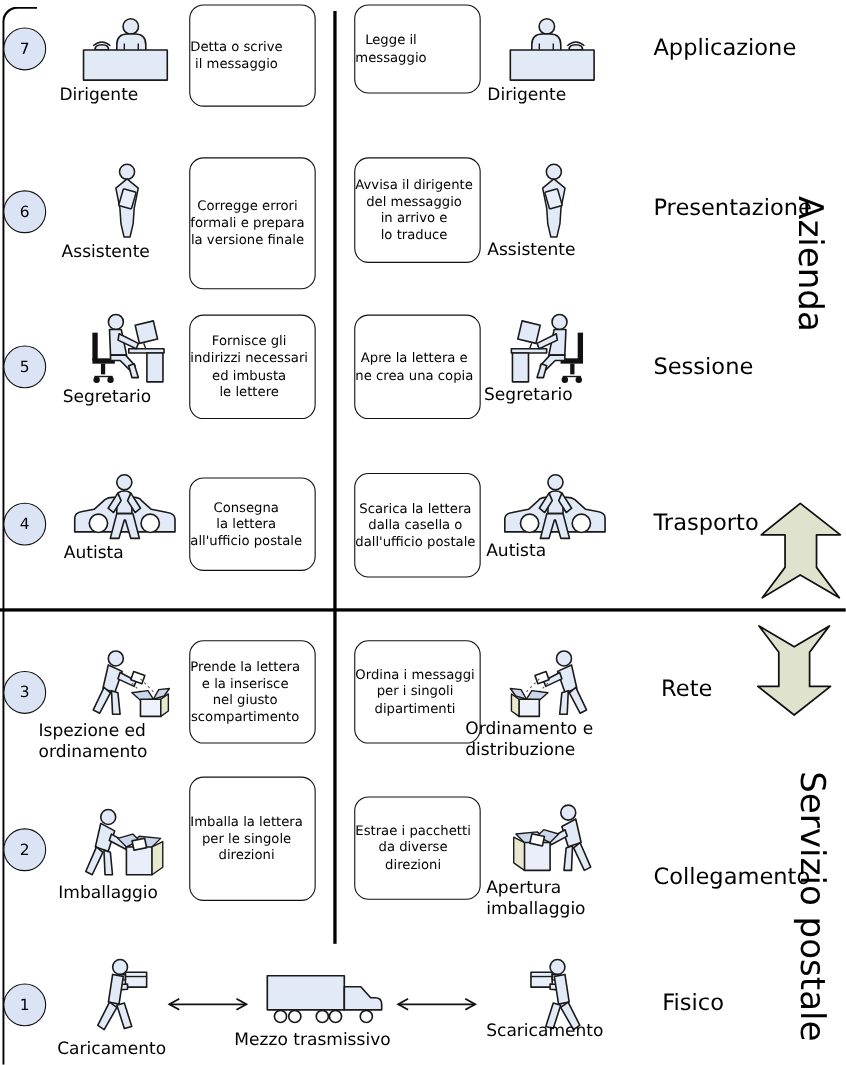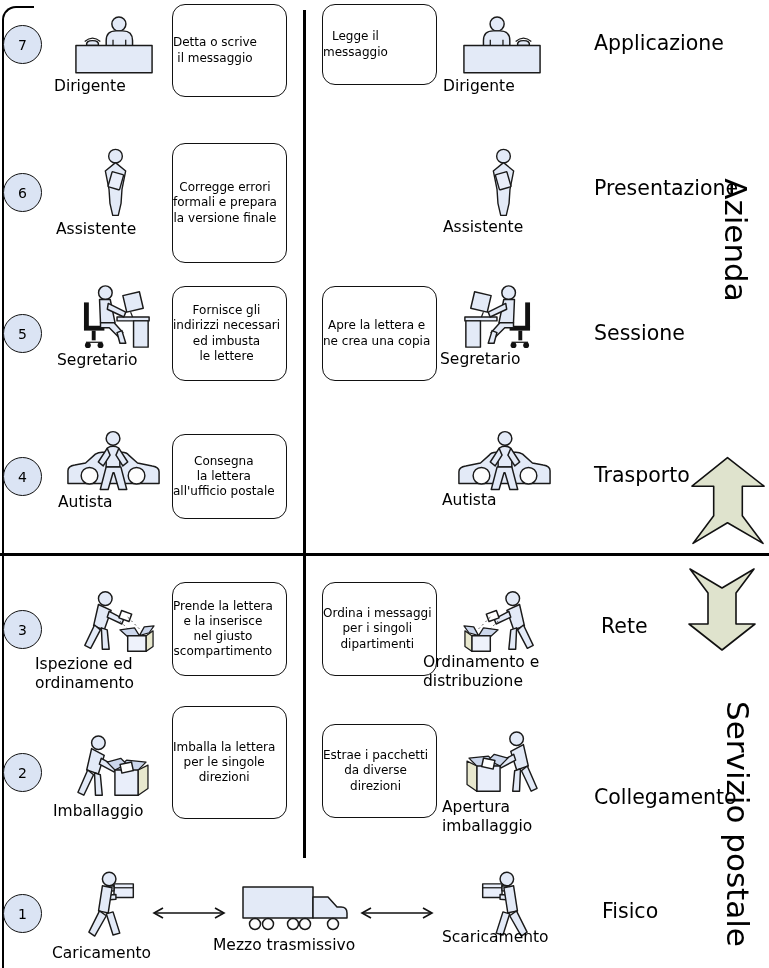"Avvisa il dirigente" div.abox { html: none -> <div> <span>Avvisa il dirigente del messaggio in arrivo e lo traduce</span> </div> }
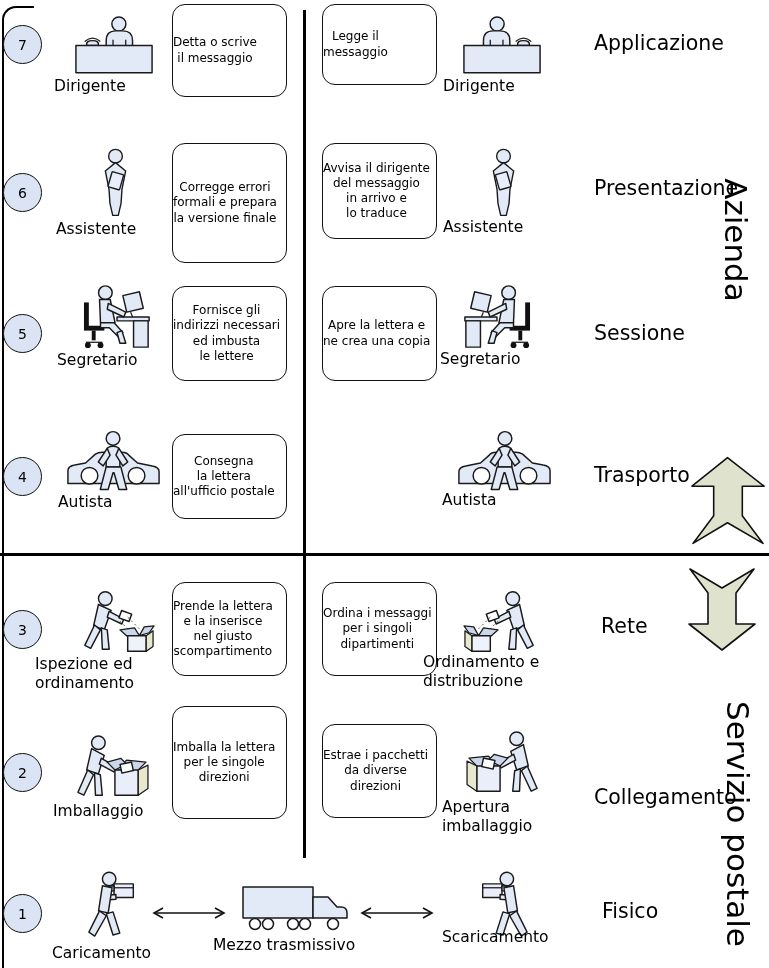"Scarica la lettera" div.abox { html: none -> <div> <span>Scarica la lettera dalla casella o dall'ufficio postale</span> </div> }
